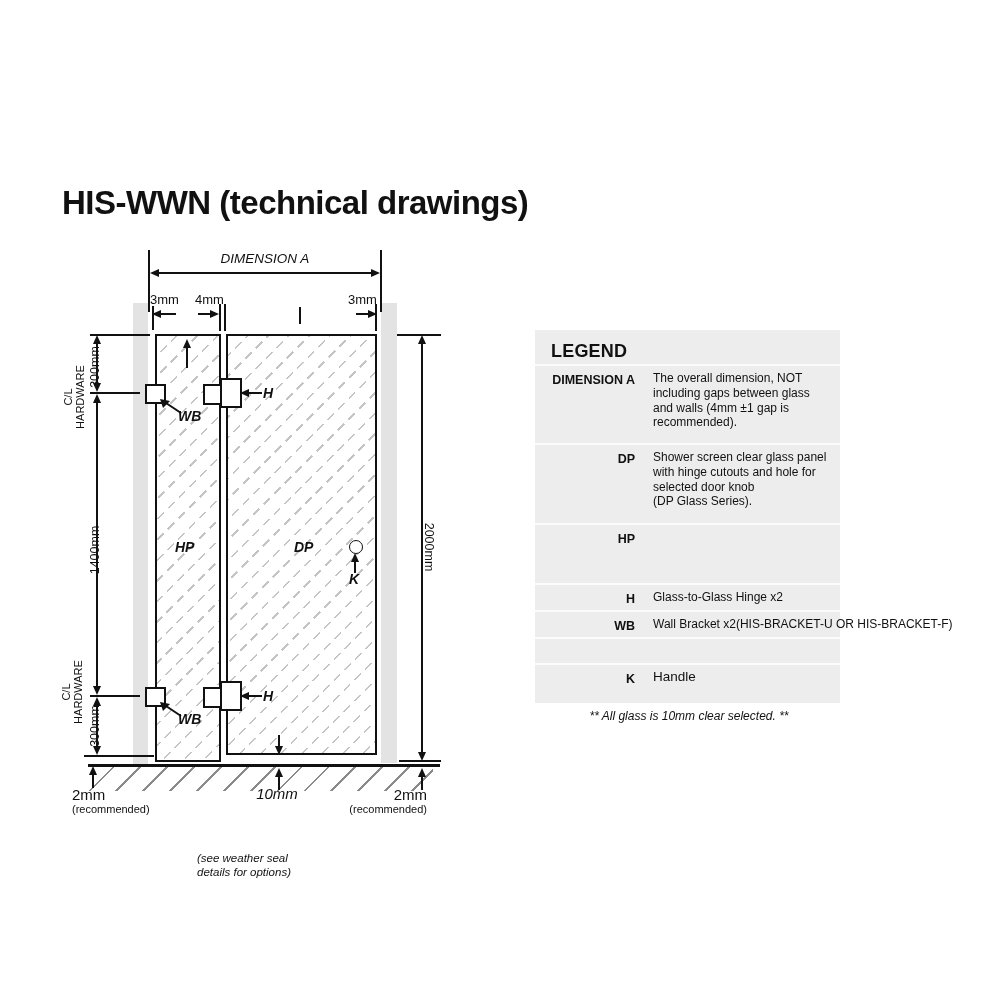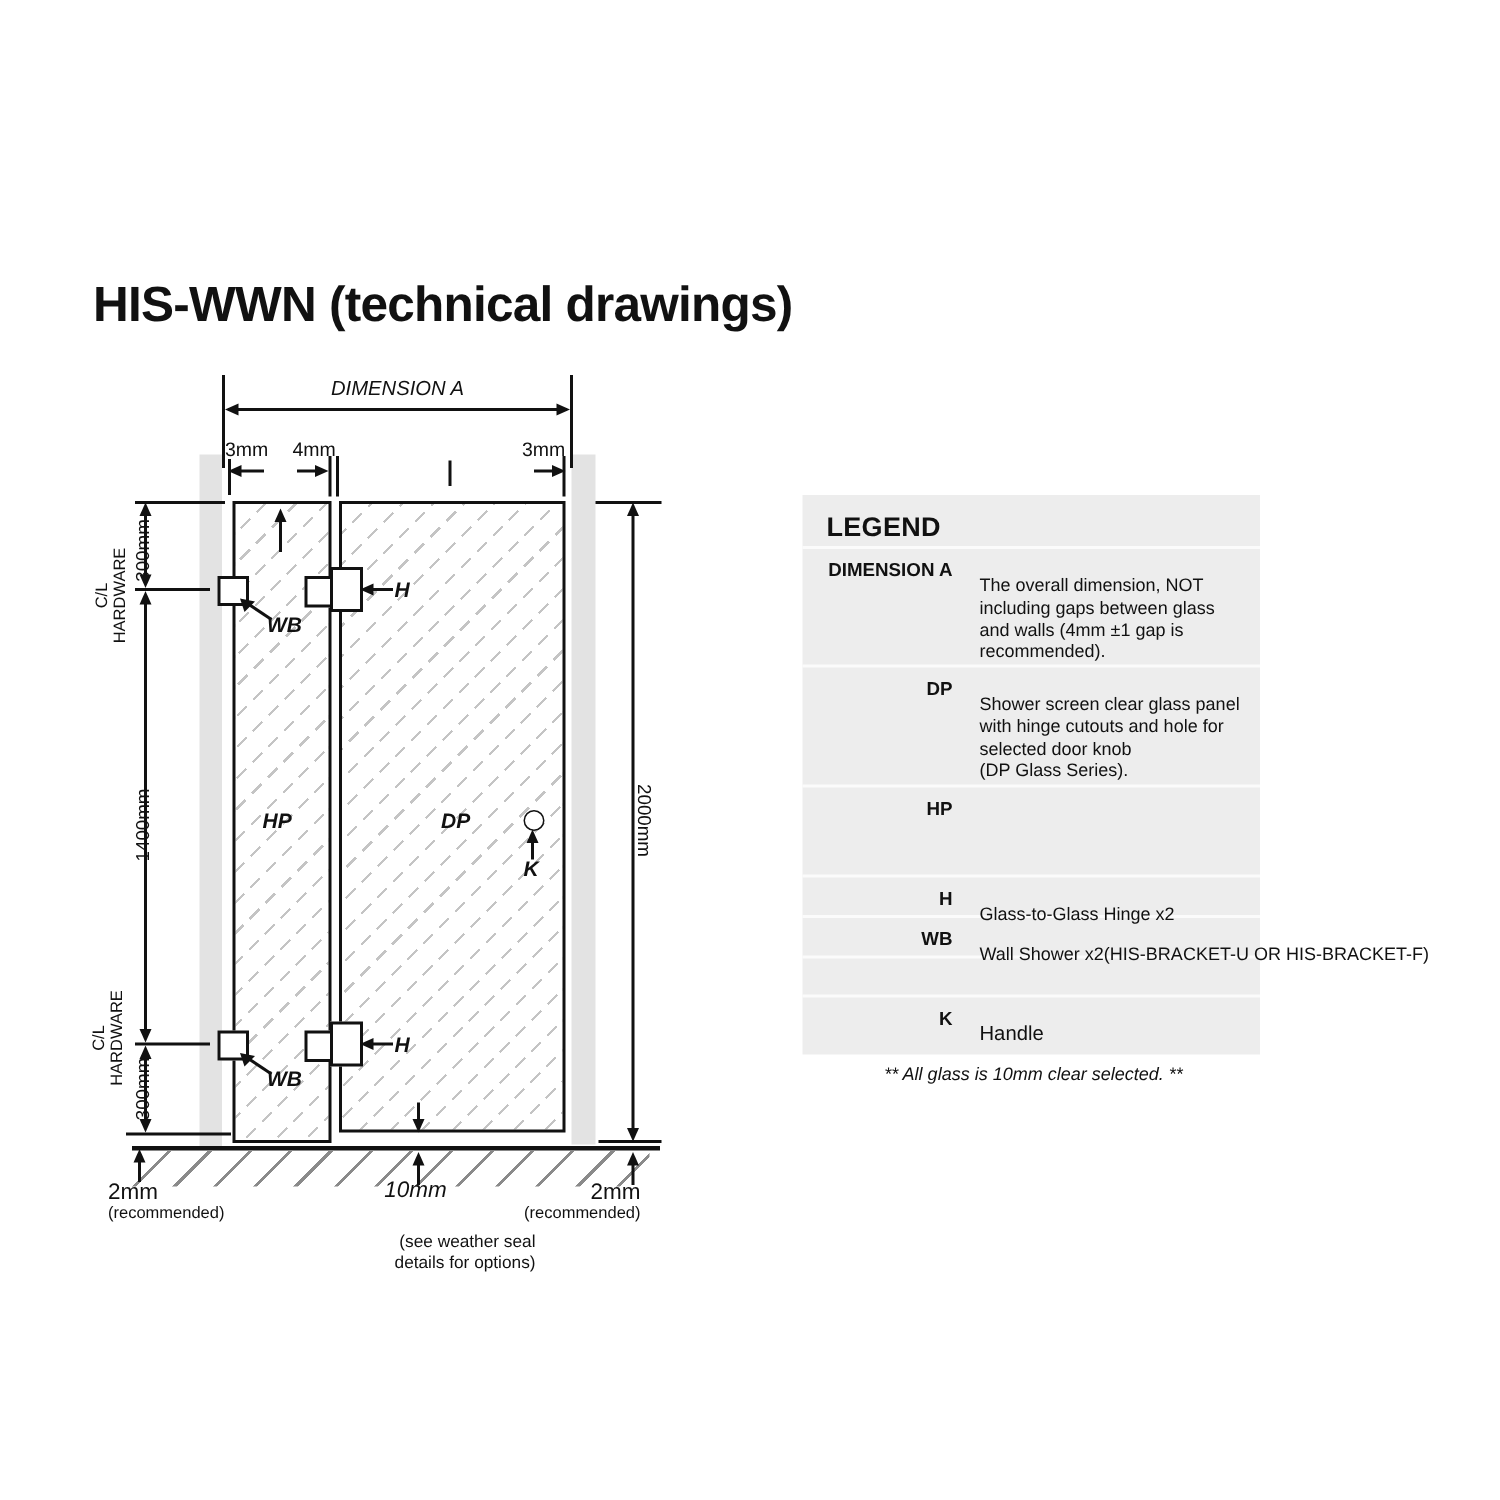"The overall dimension, NOT" .lrow .desc { padding-top: 17px -> 5px }
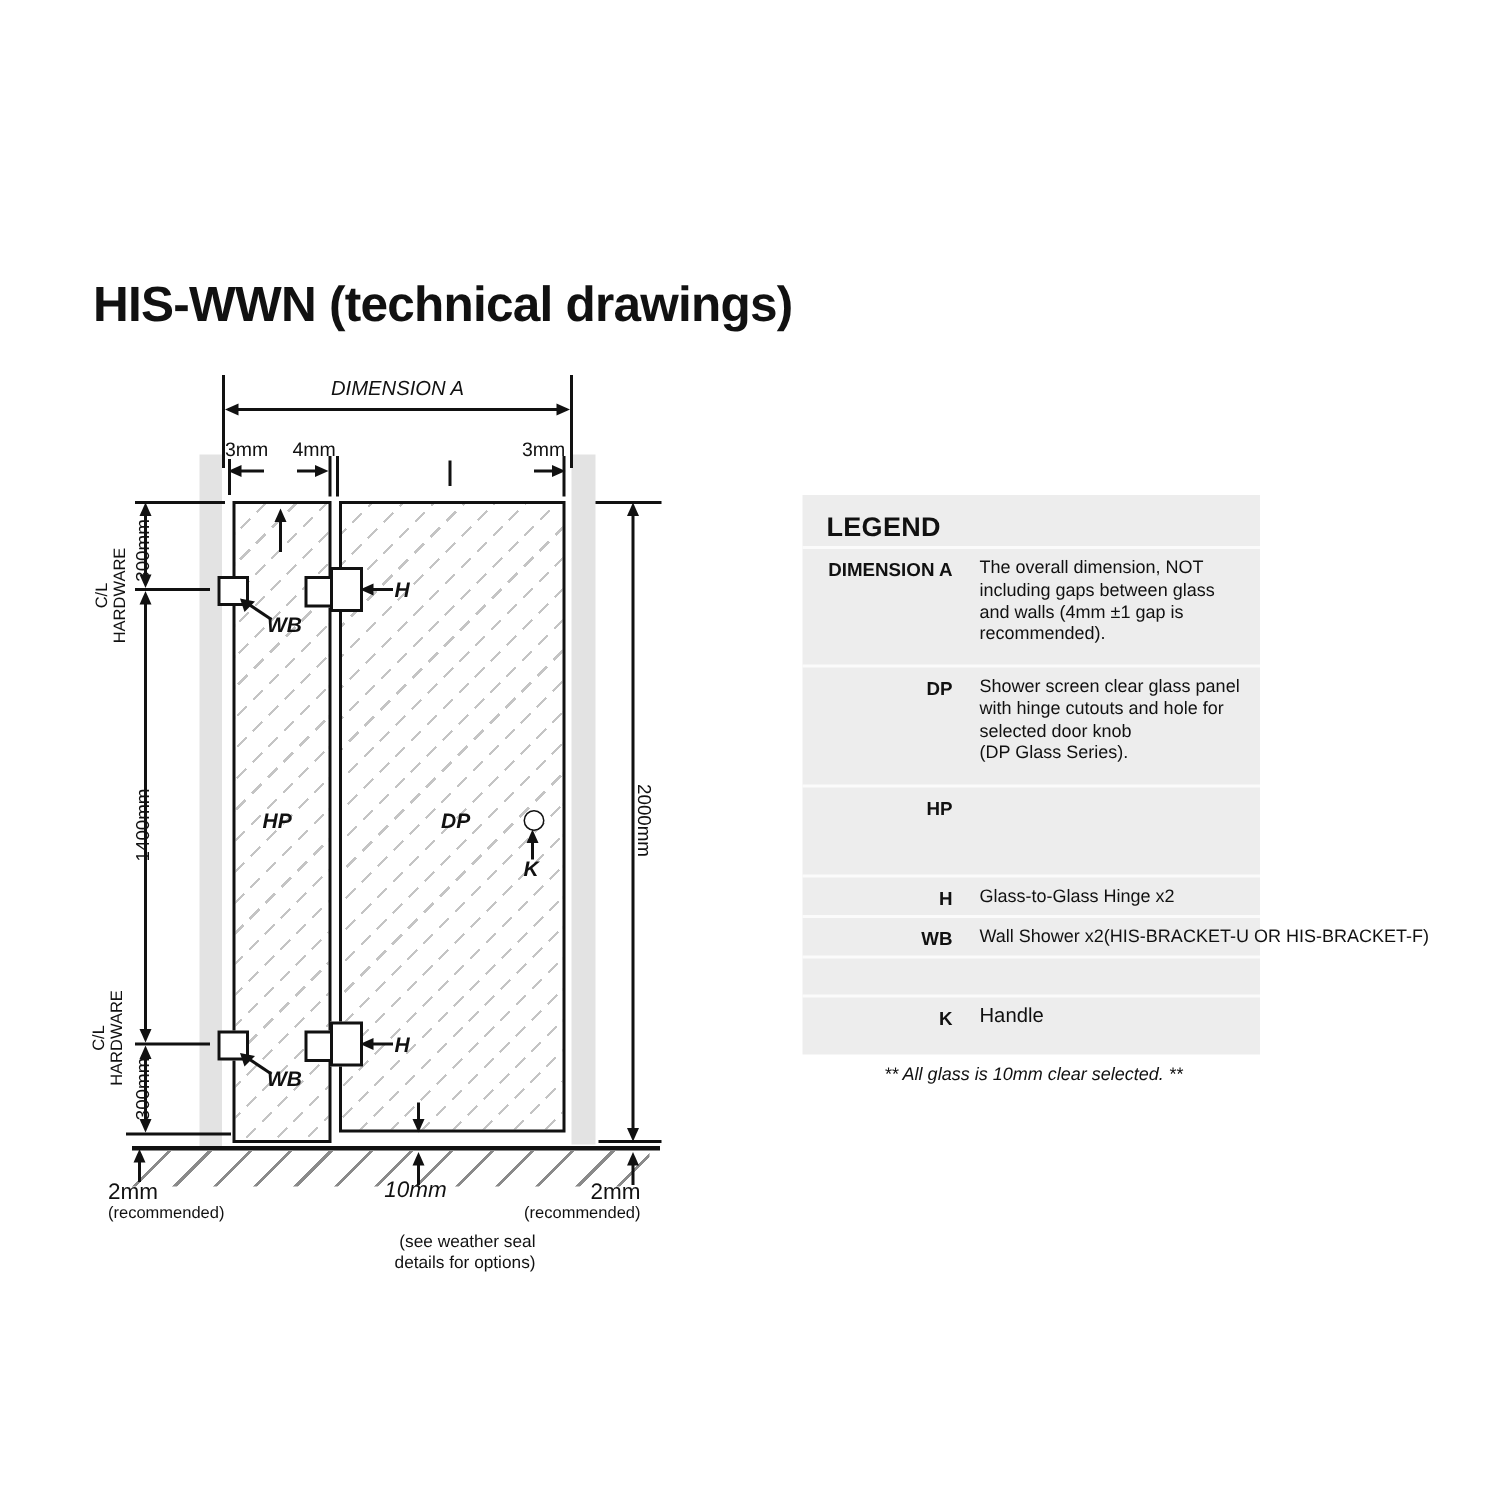"Wall Shower x2(HIS-BRACKET-U OR" div.desc { text: Shower -> Bracket }
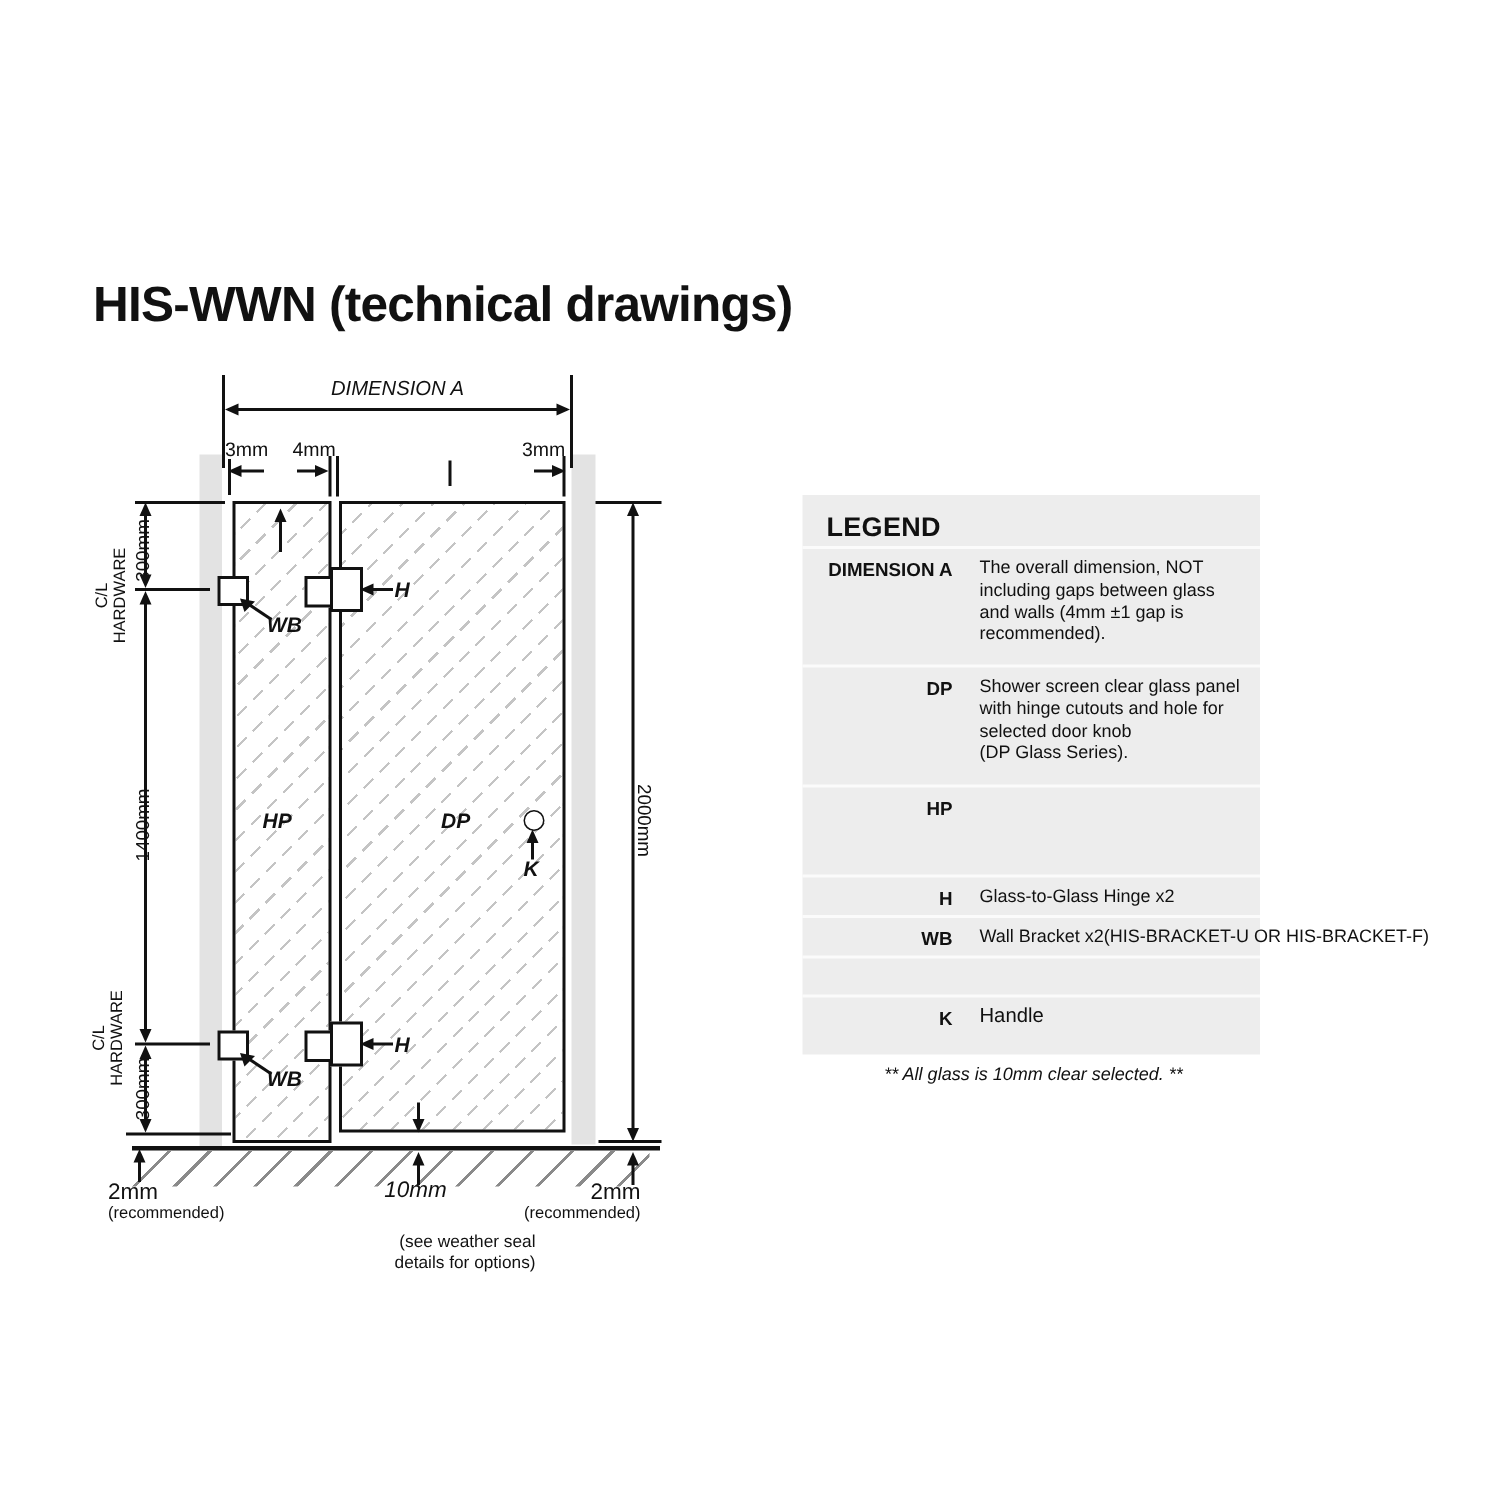"(see weather seal" div.abs { font-style: none -> italic; text-align: right -> left; top: 821px -> 851px }
